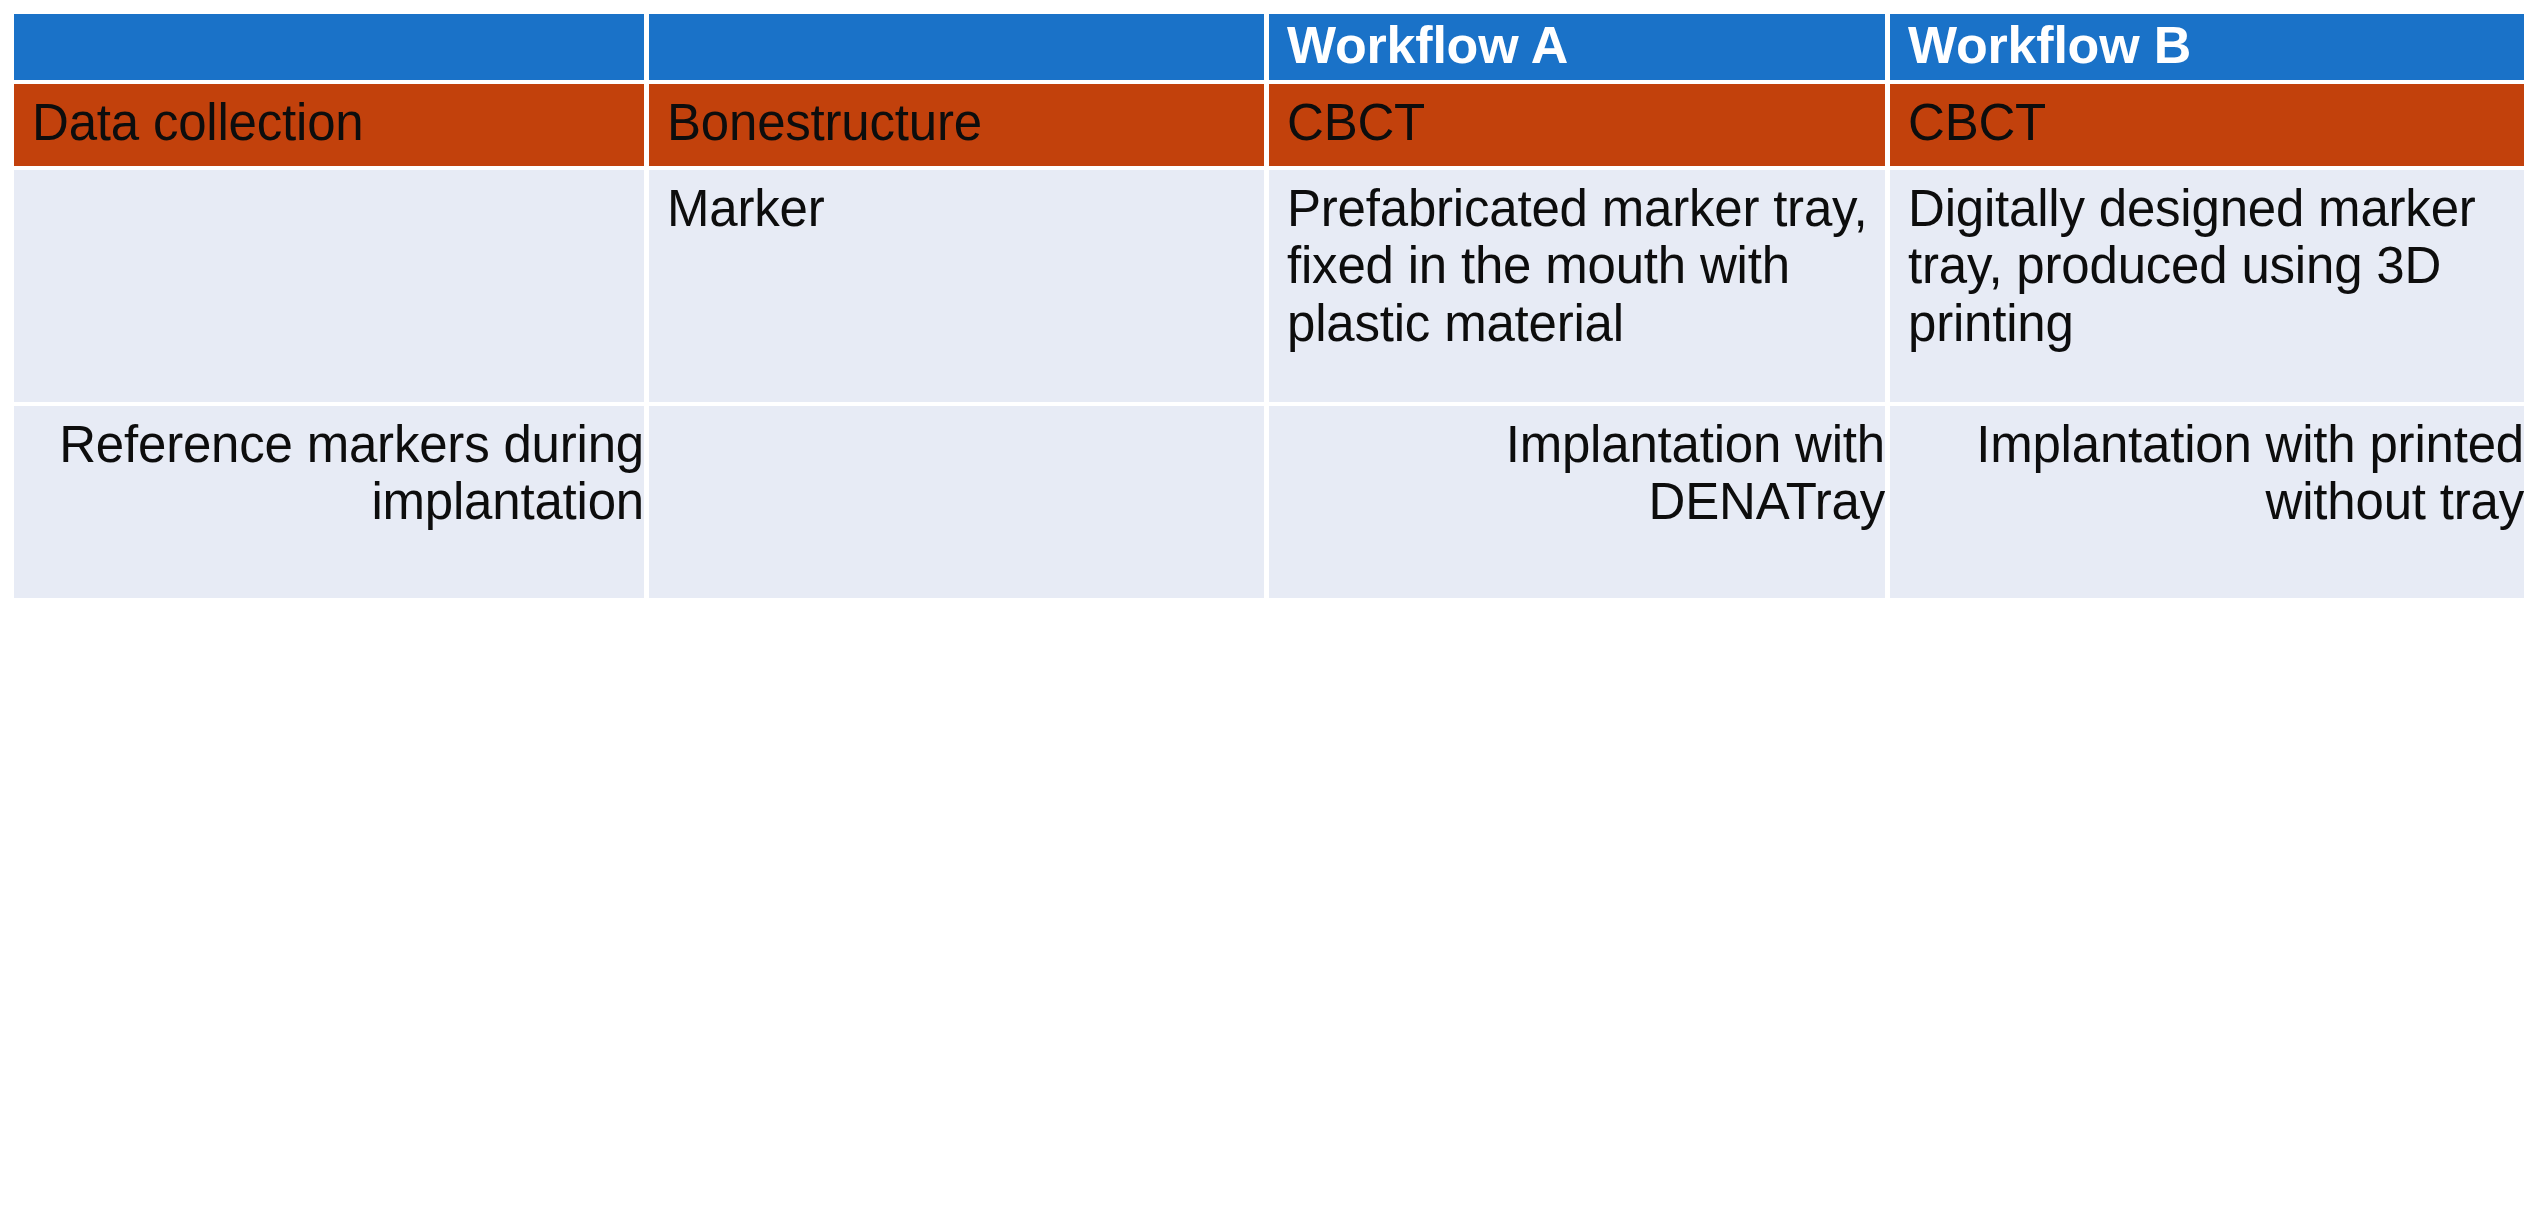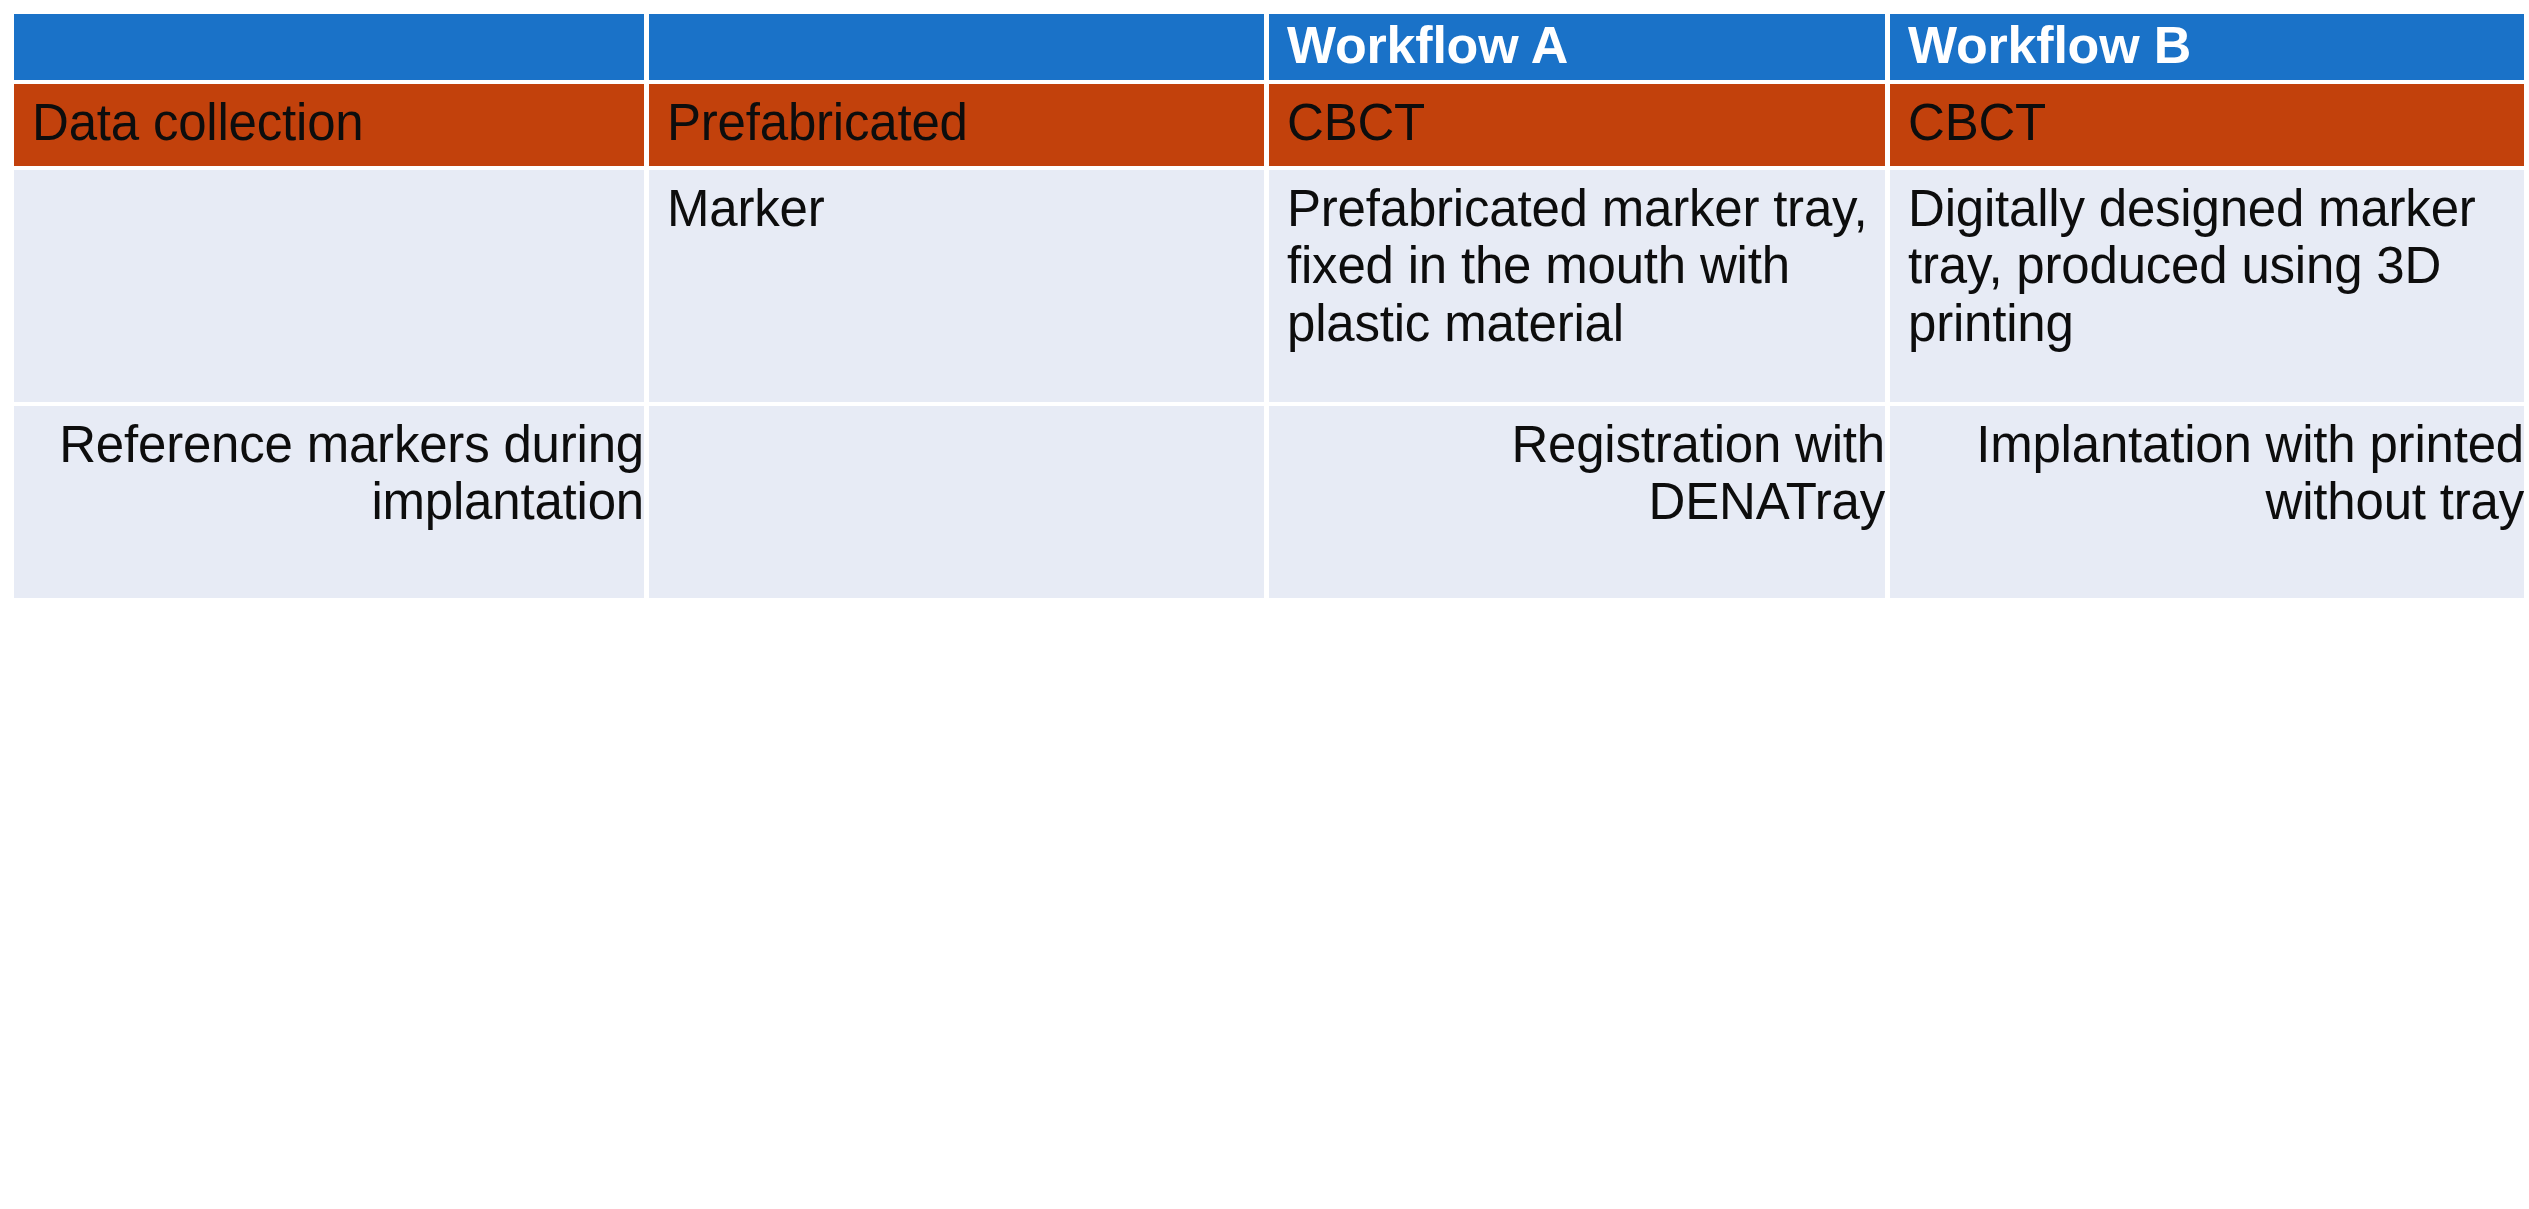"Prefabricated" span.cell-text { text: Prefabricated -> Bonestructure }
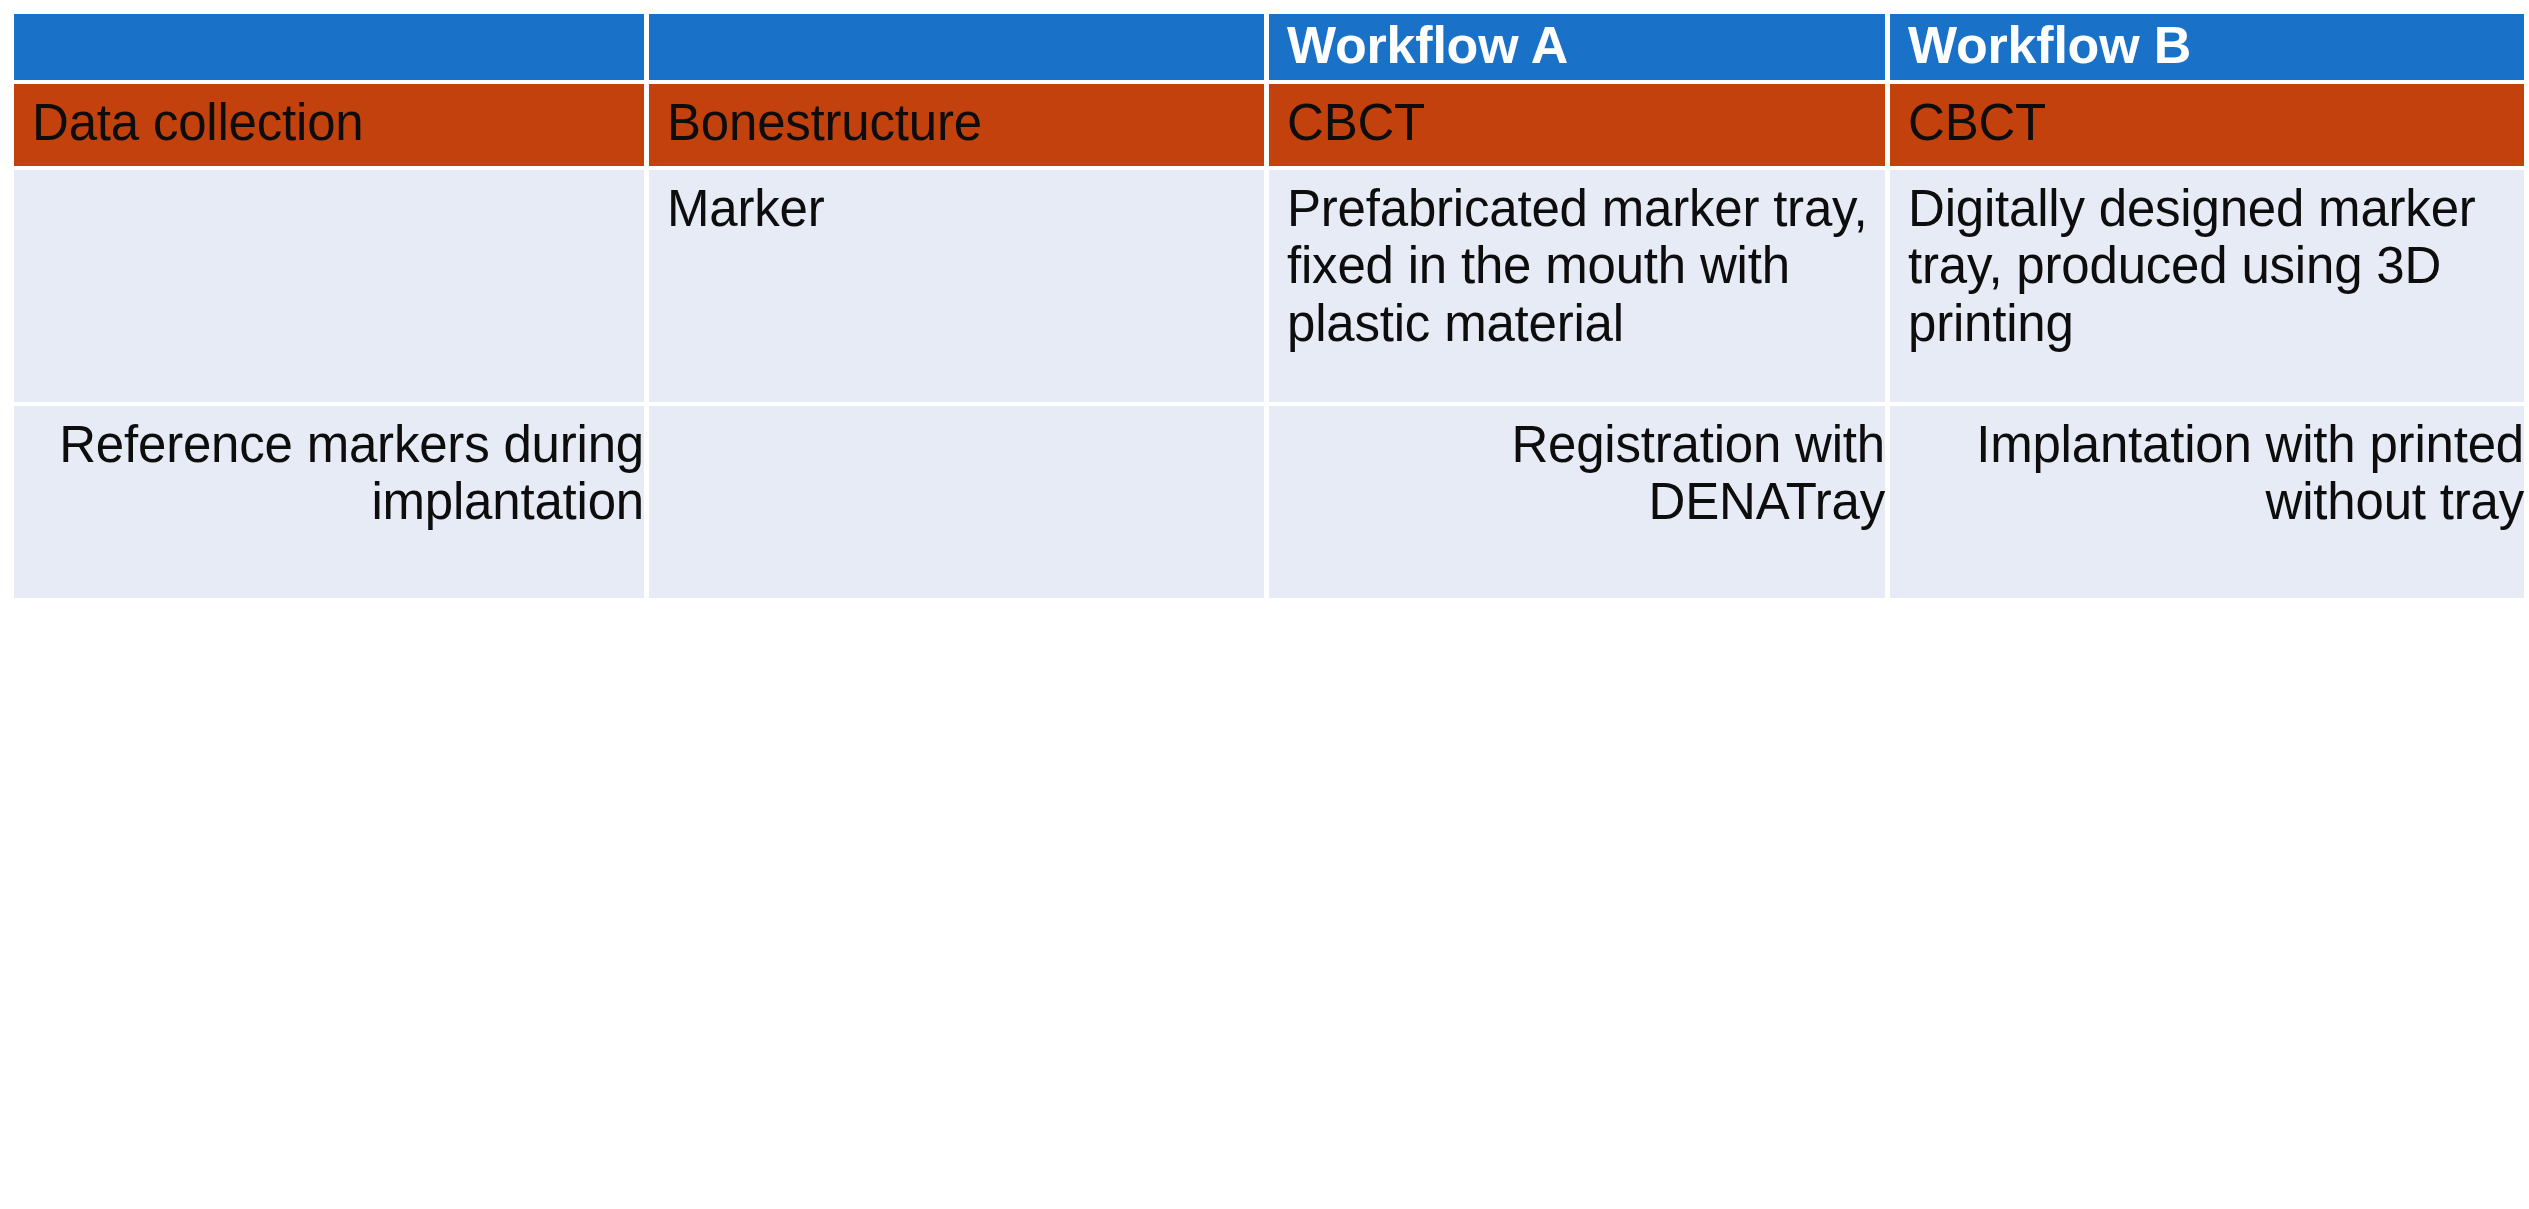"Registration with DENATray" span.cell-text { text: Registration -> Implantation }
